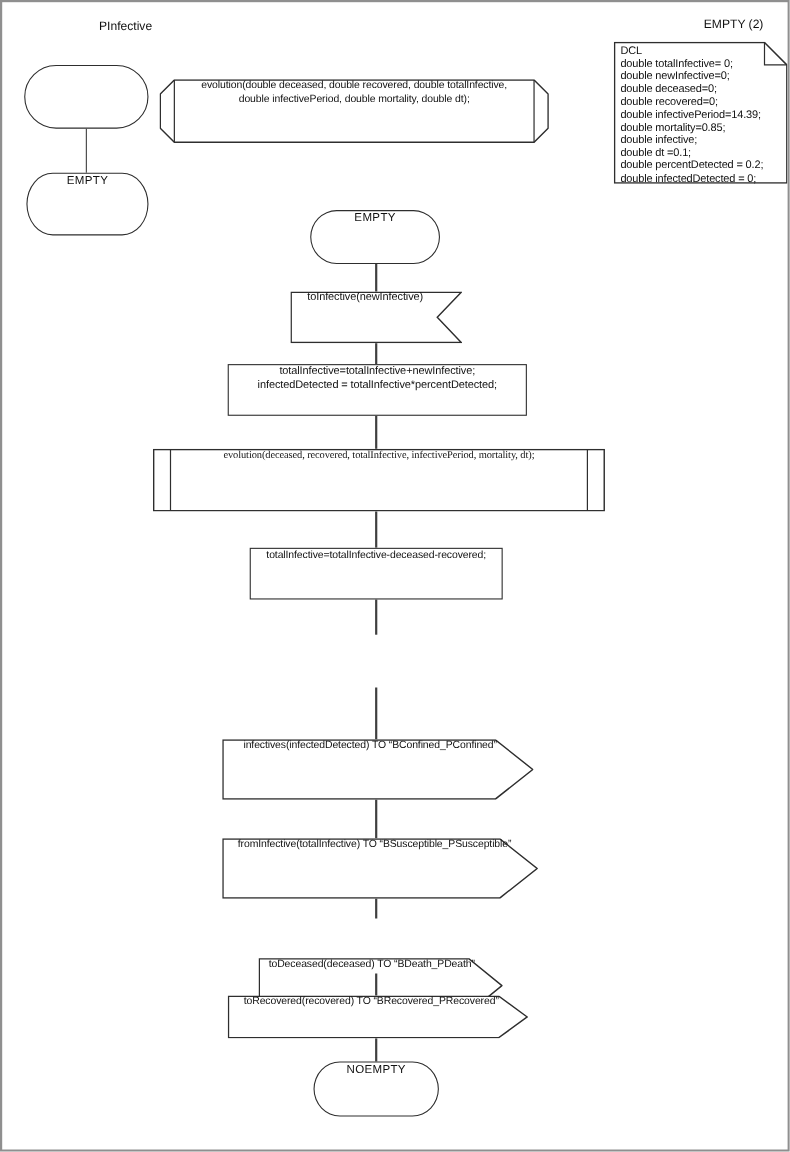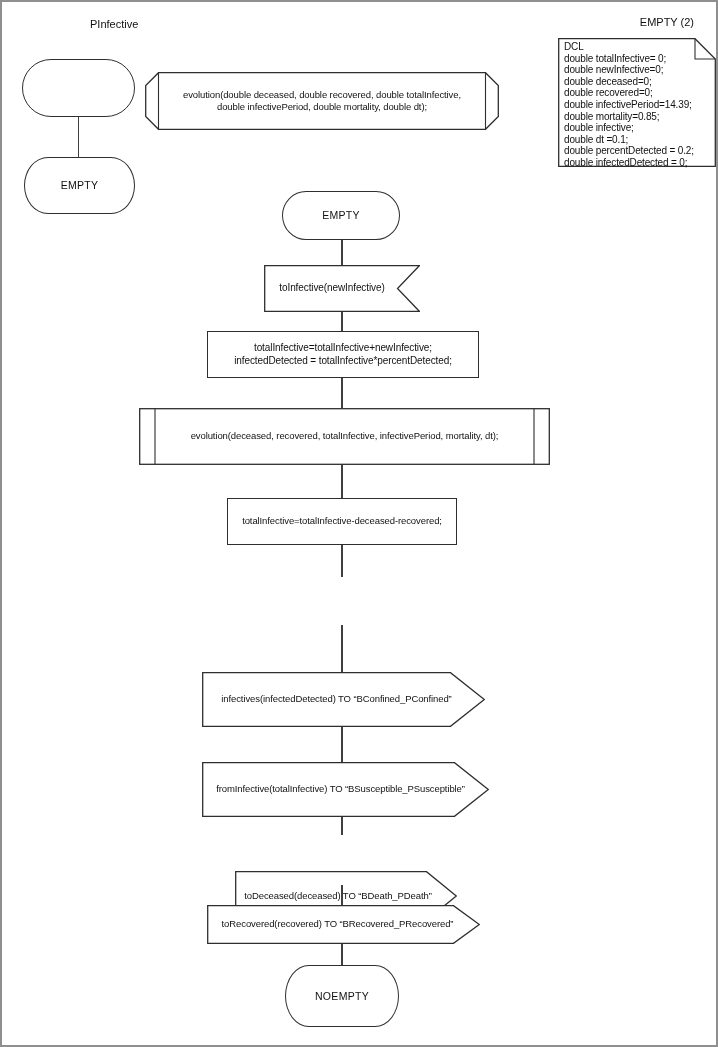"evolution(double deceased, double" .lbl { justify-content: center -> flex-start }
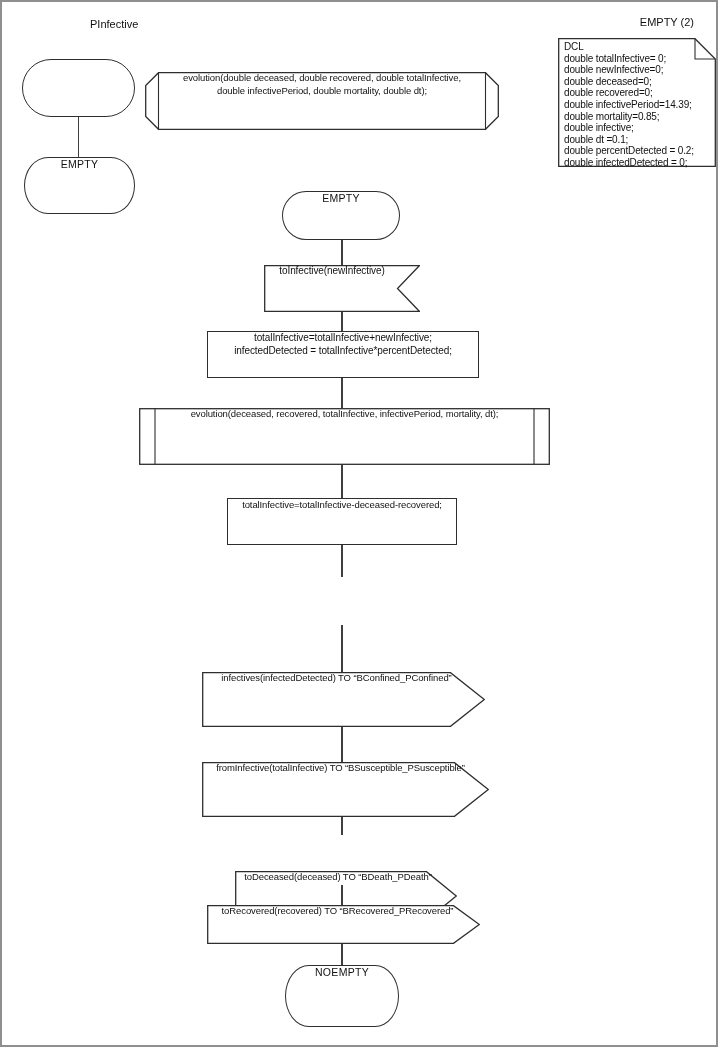"evolution(deceased, recovered," div.node { font-family: none -> Liberation Serif, serif }
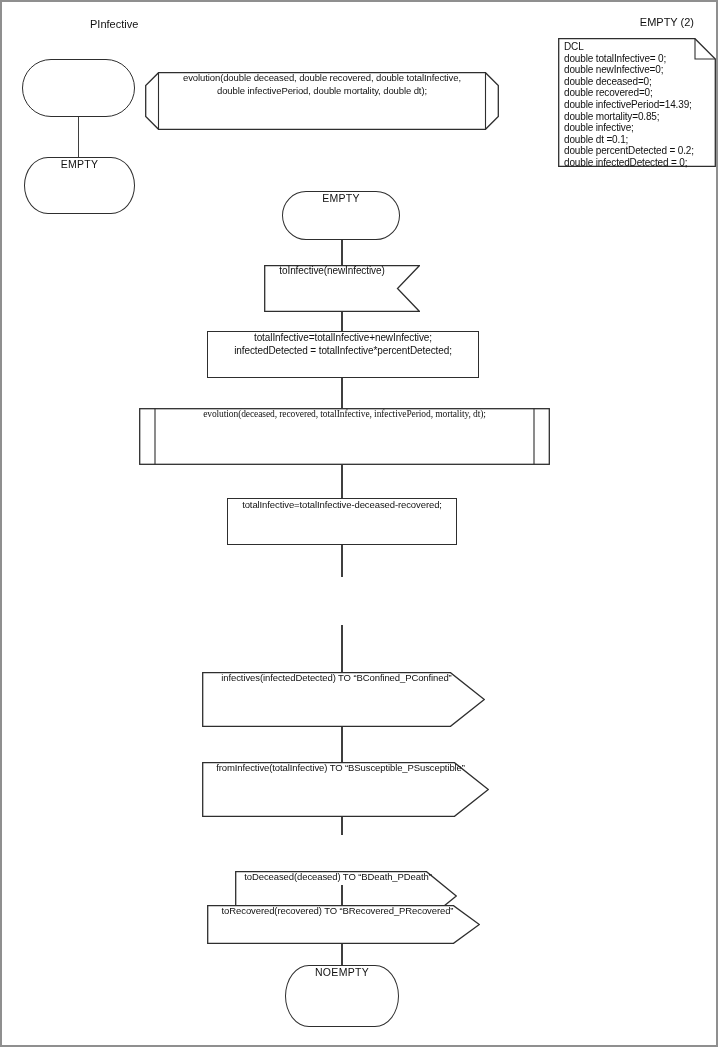"NOEMPTY" div.node { height: 62px -> 50px }
